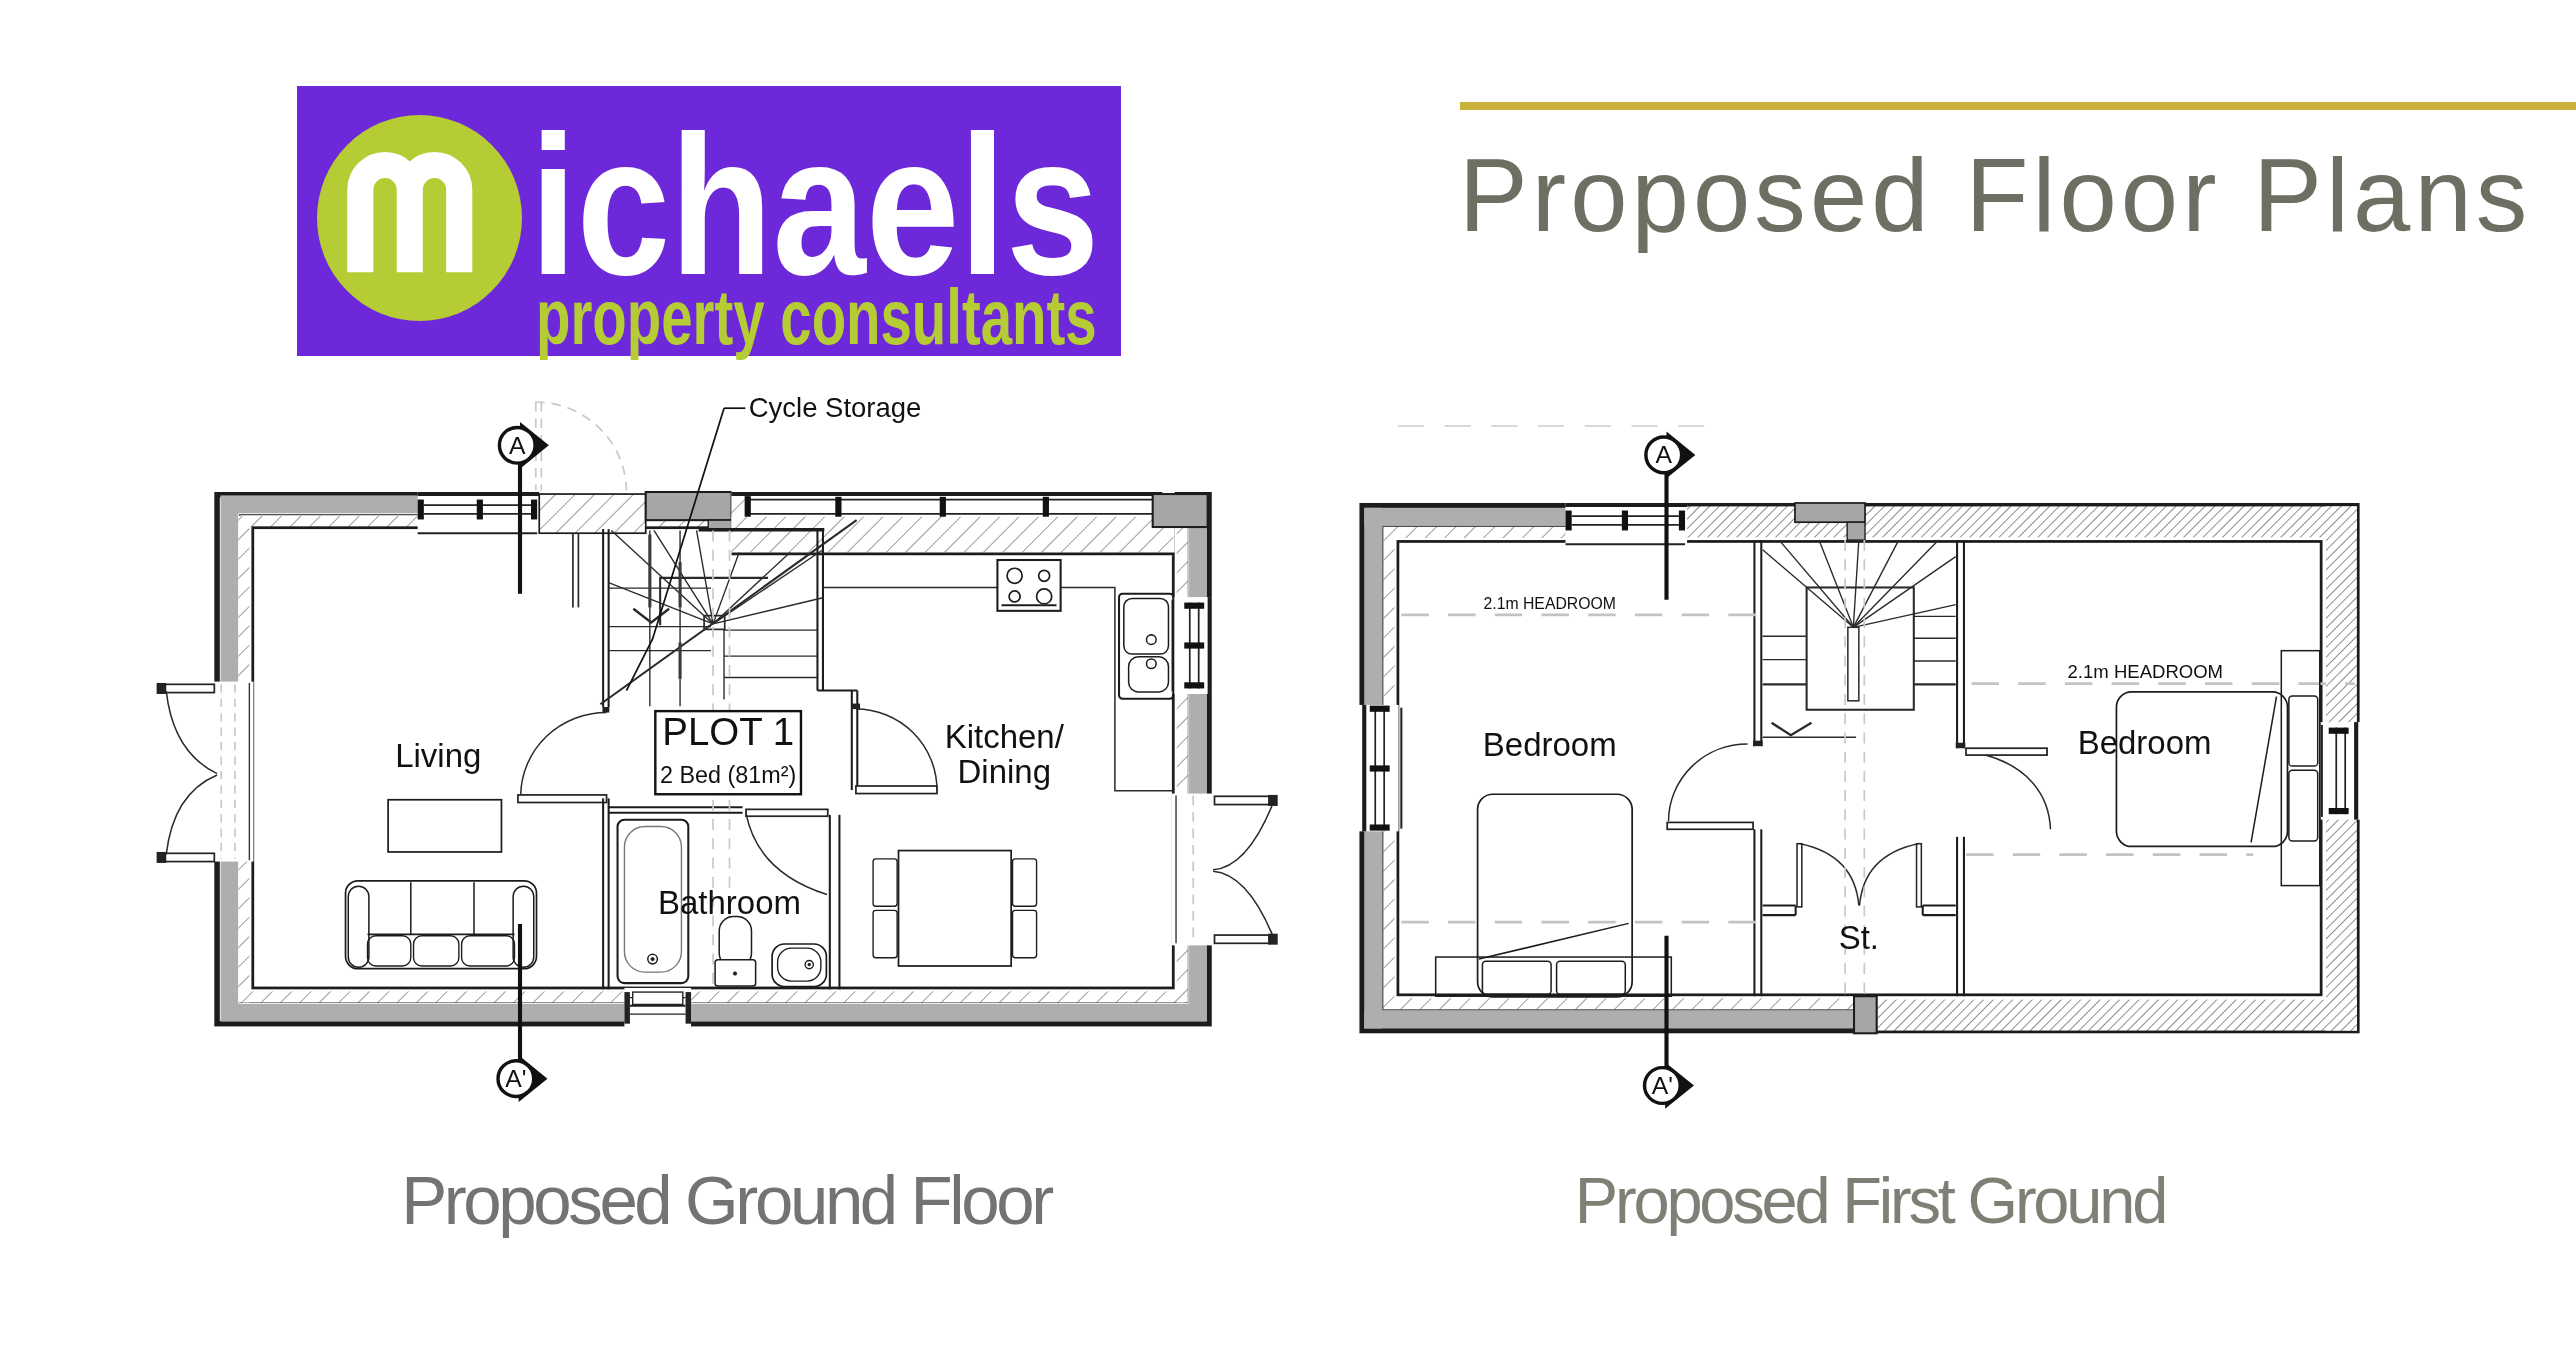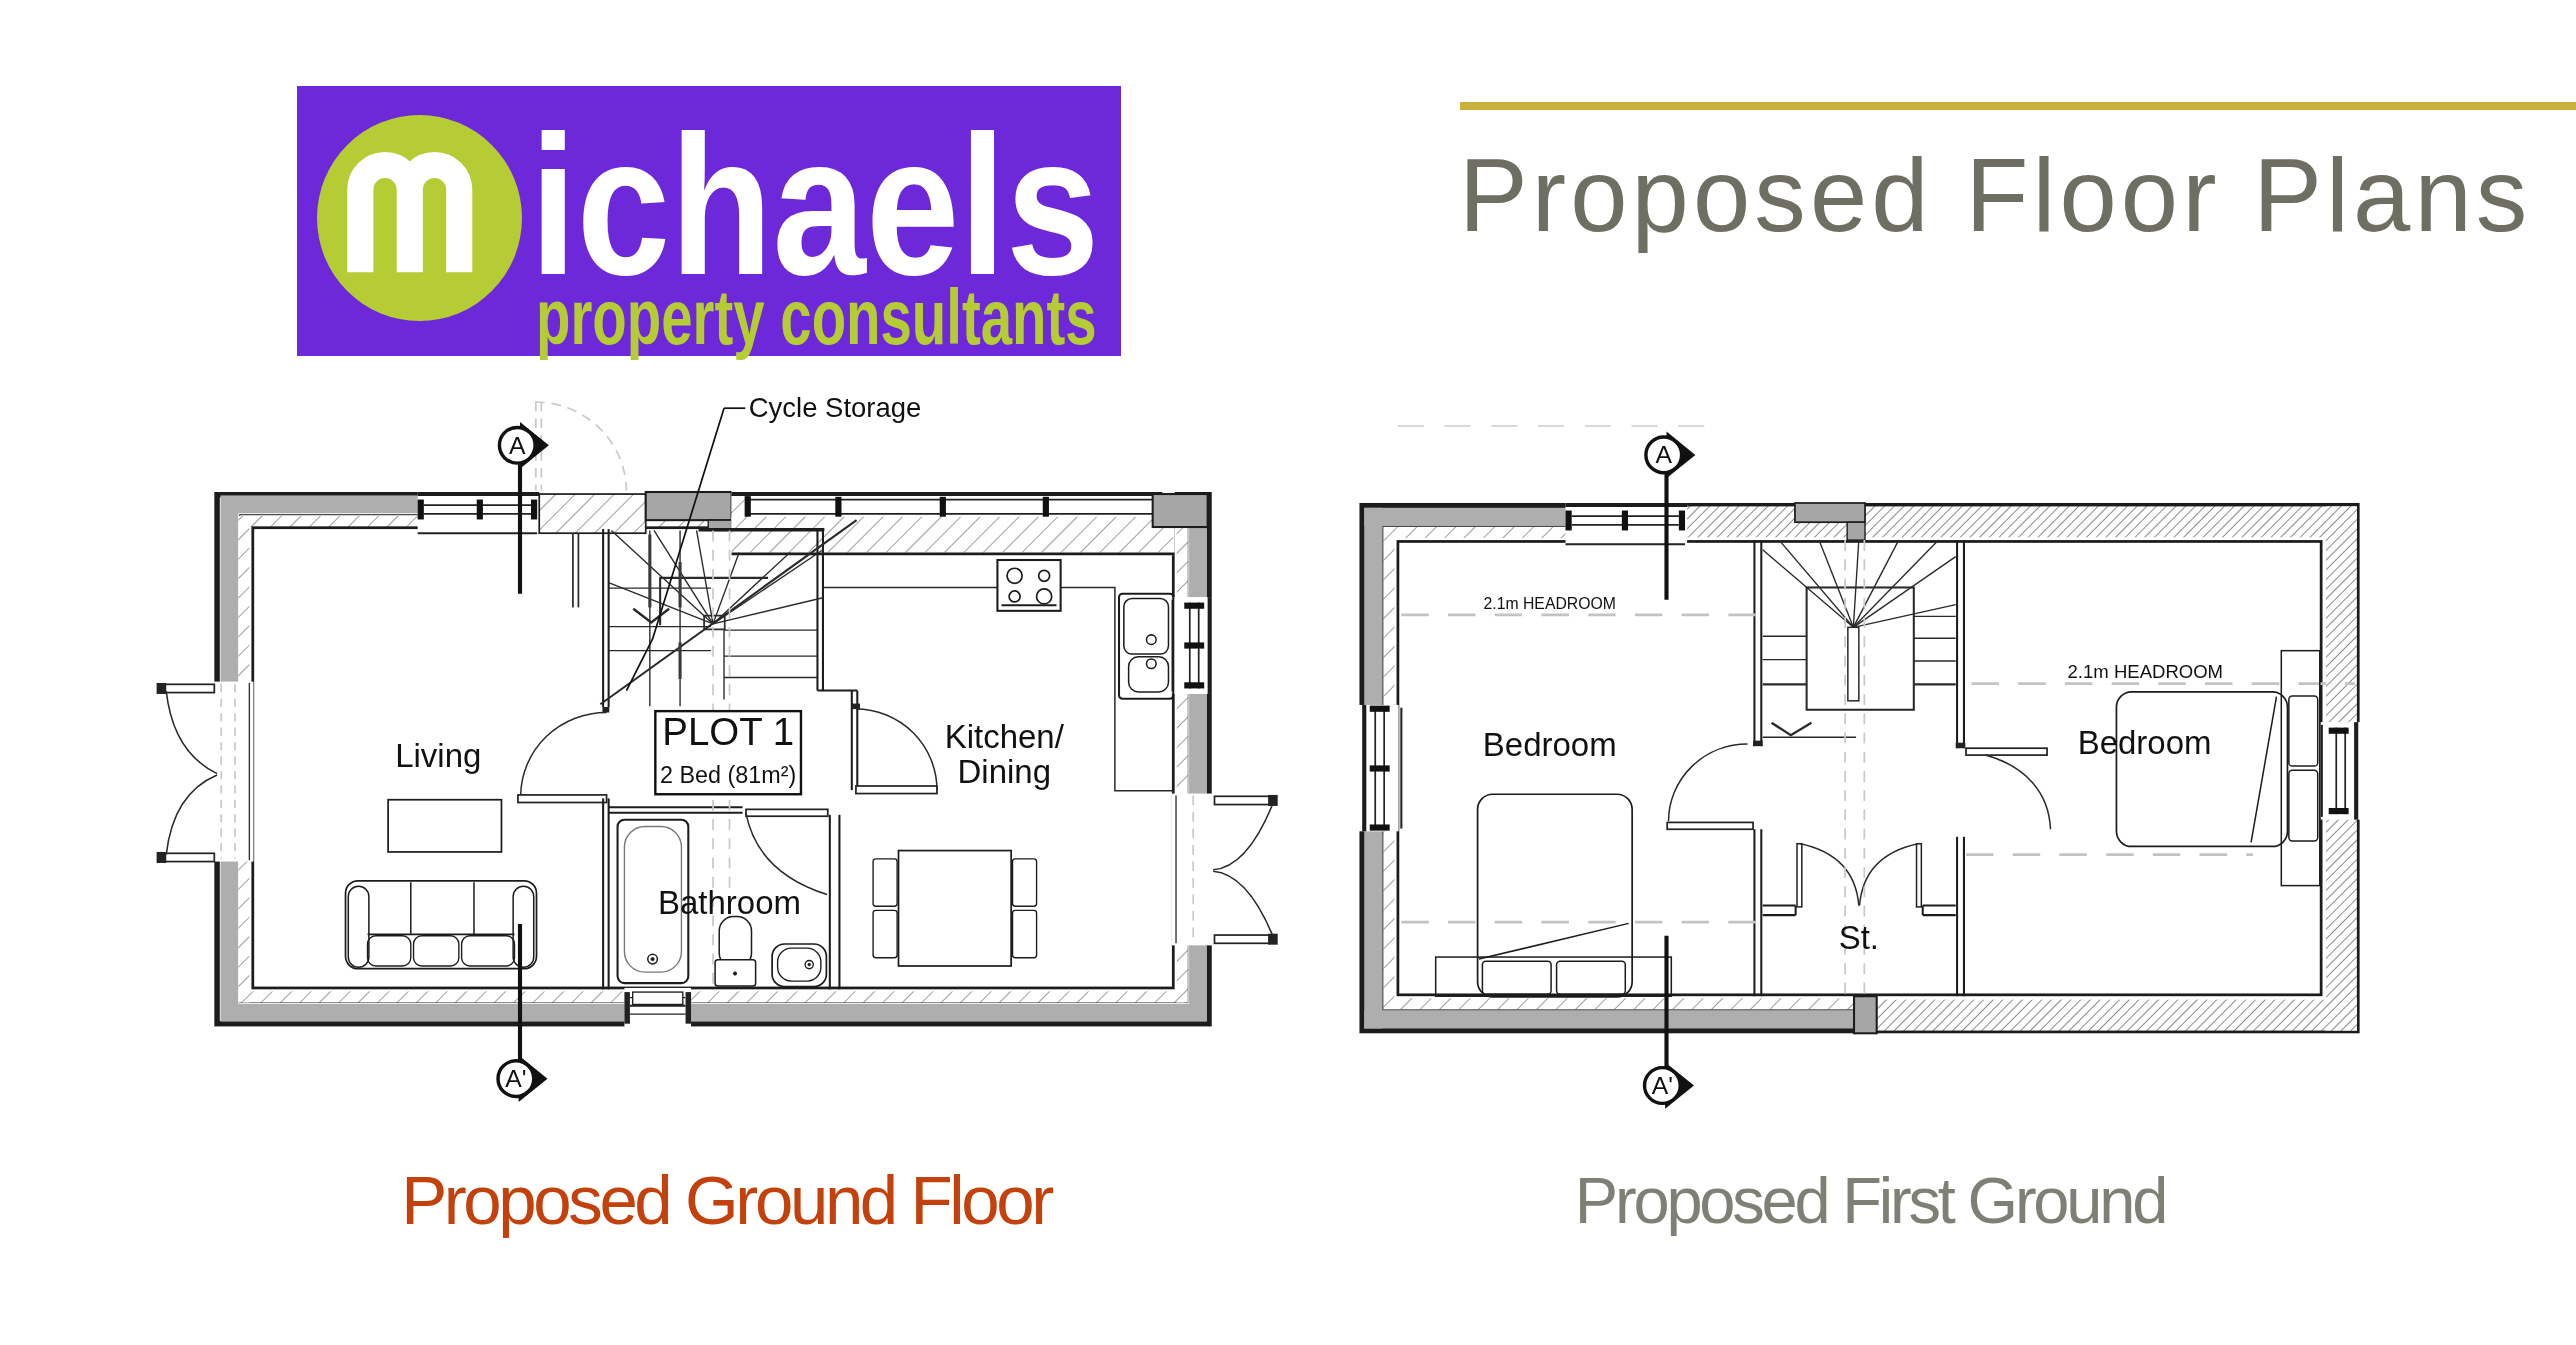"Proposed Ground Floor" #cap1 { color: #c2410c -> #737373 }
